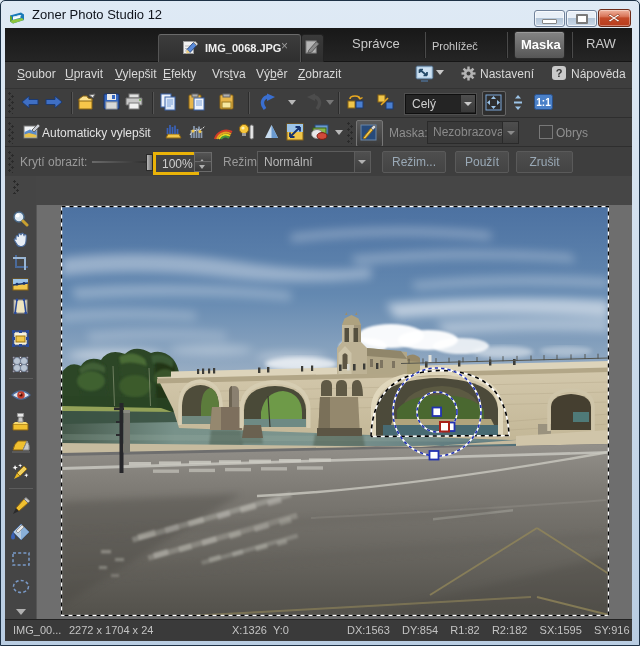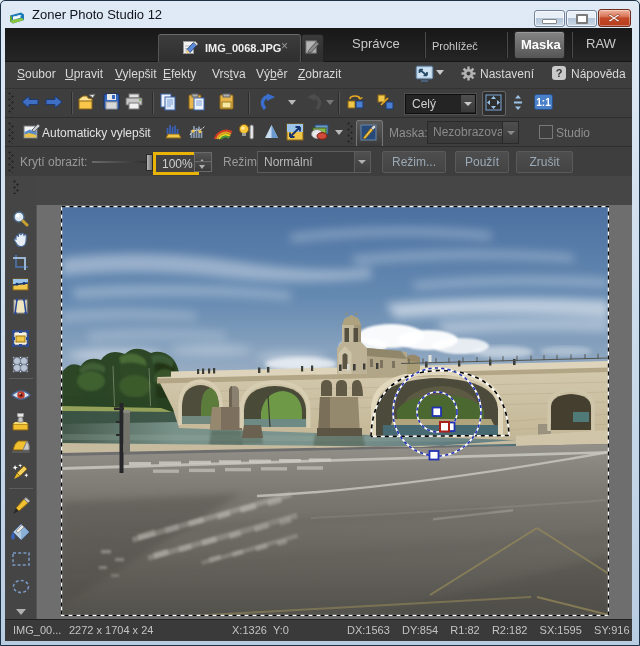"Studio" div.abs { text: Studio -> Obrys }
